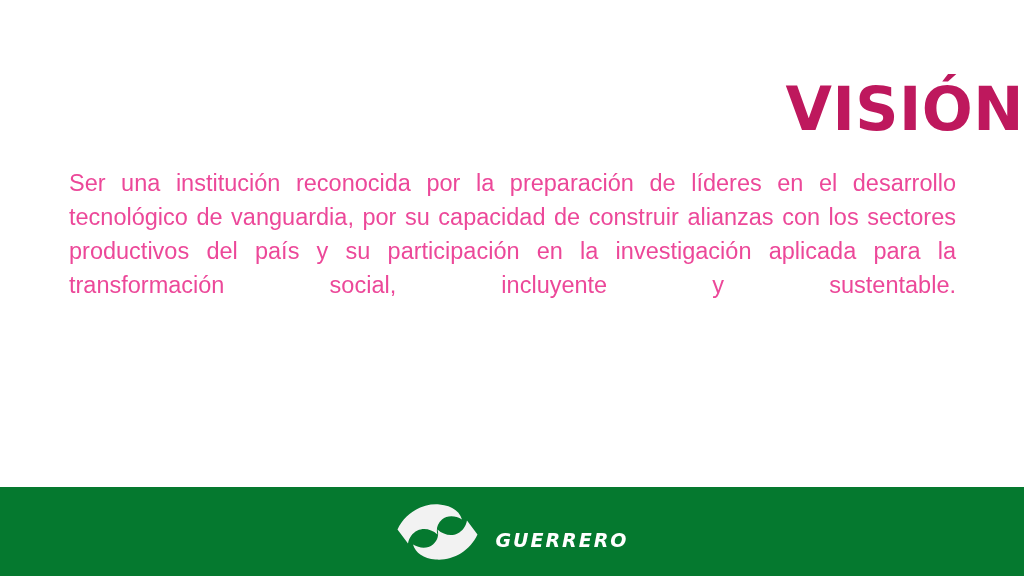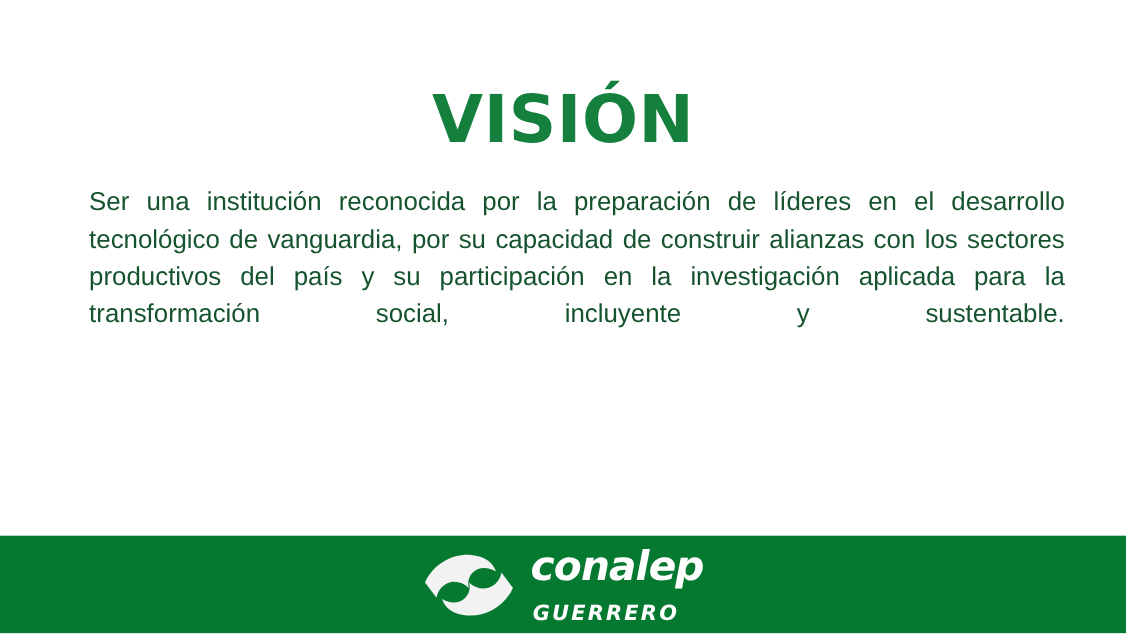"VISIÓN" .slide-title { color: #15803d -> #be185d; text-align: center -> right }
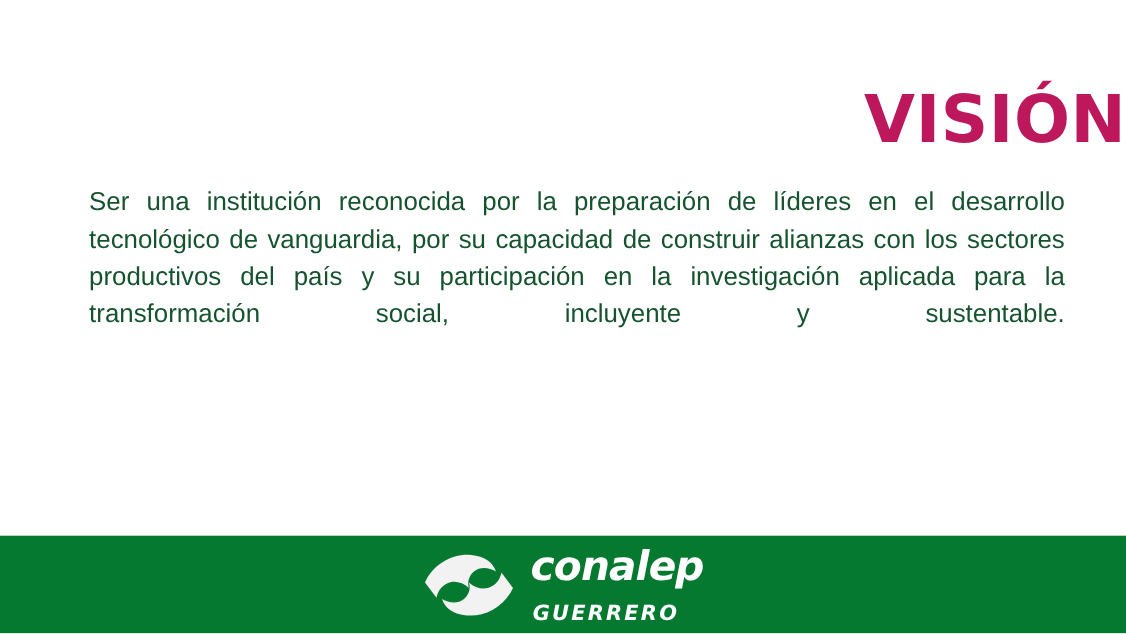"Ser una institución reconocida por" .body-copy { color: #14532d -> #ec4899; margin-left: 12px -> none }
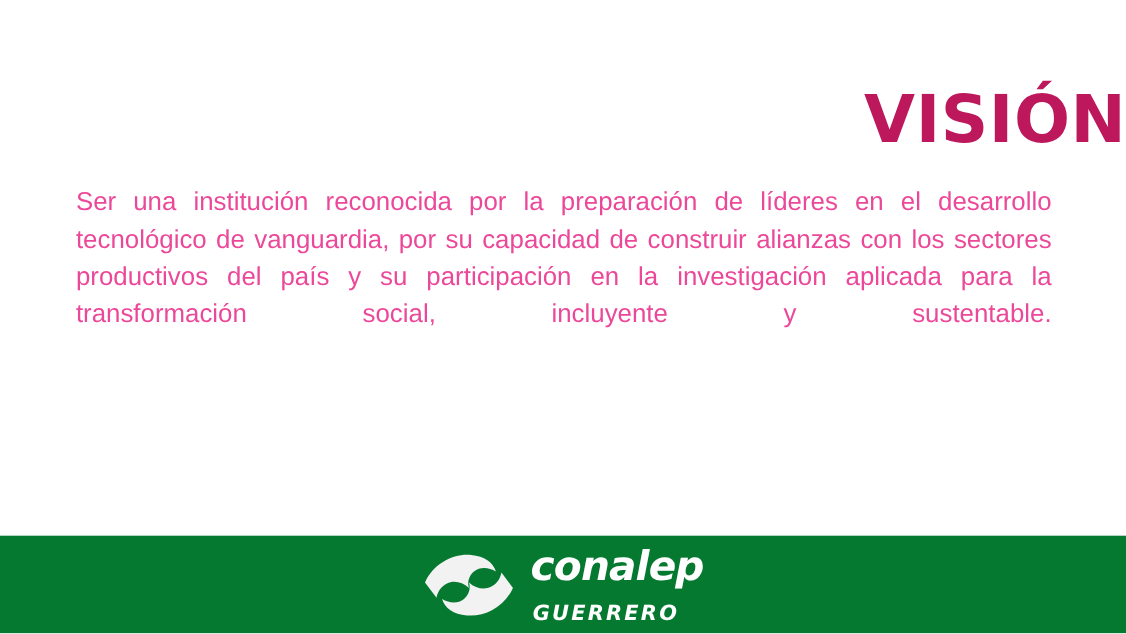"conalep" span.logo-wordmark { html: <span>conalep</span> -> none }
